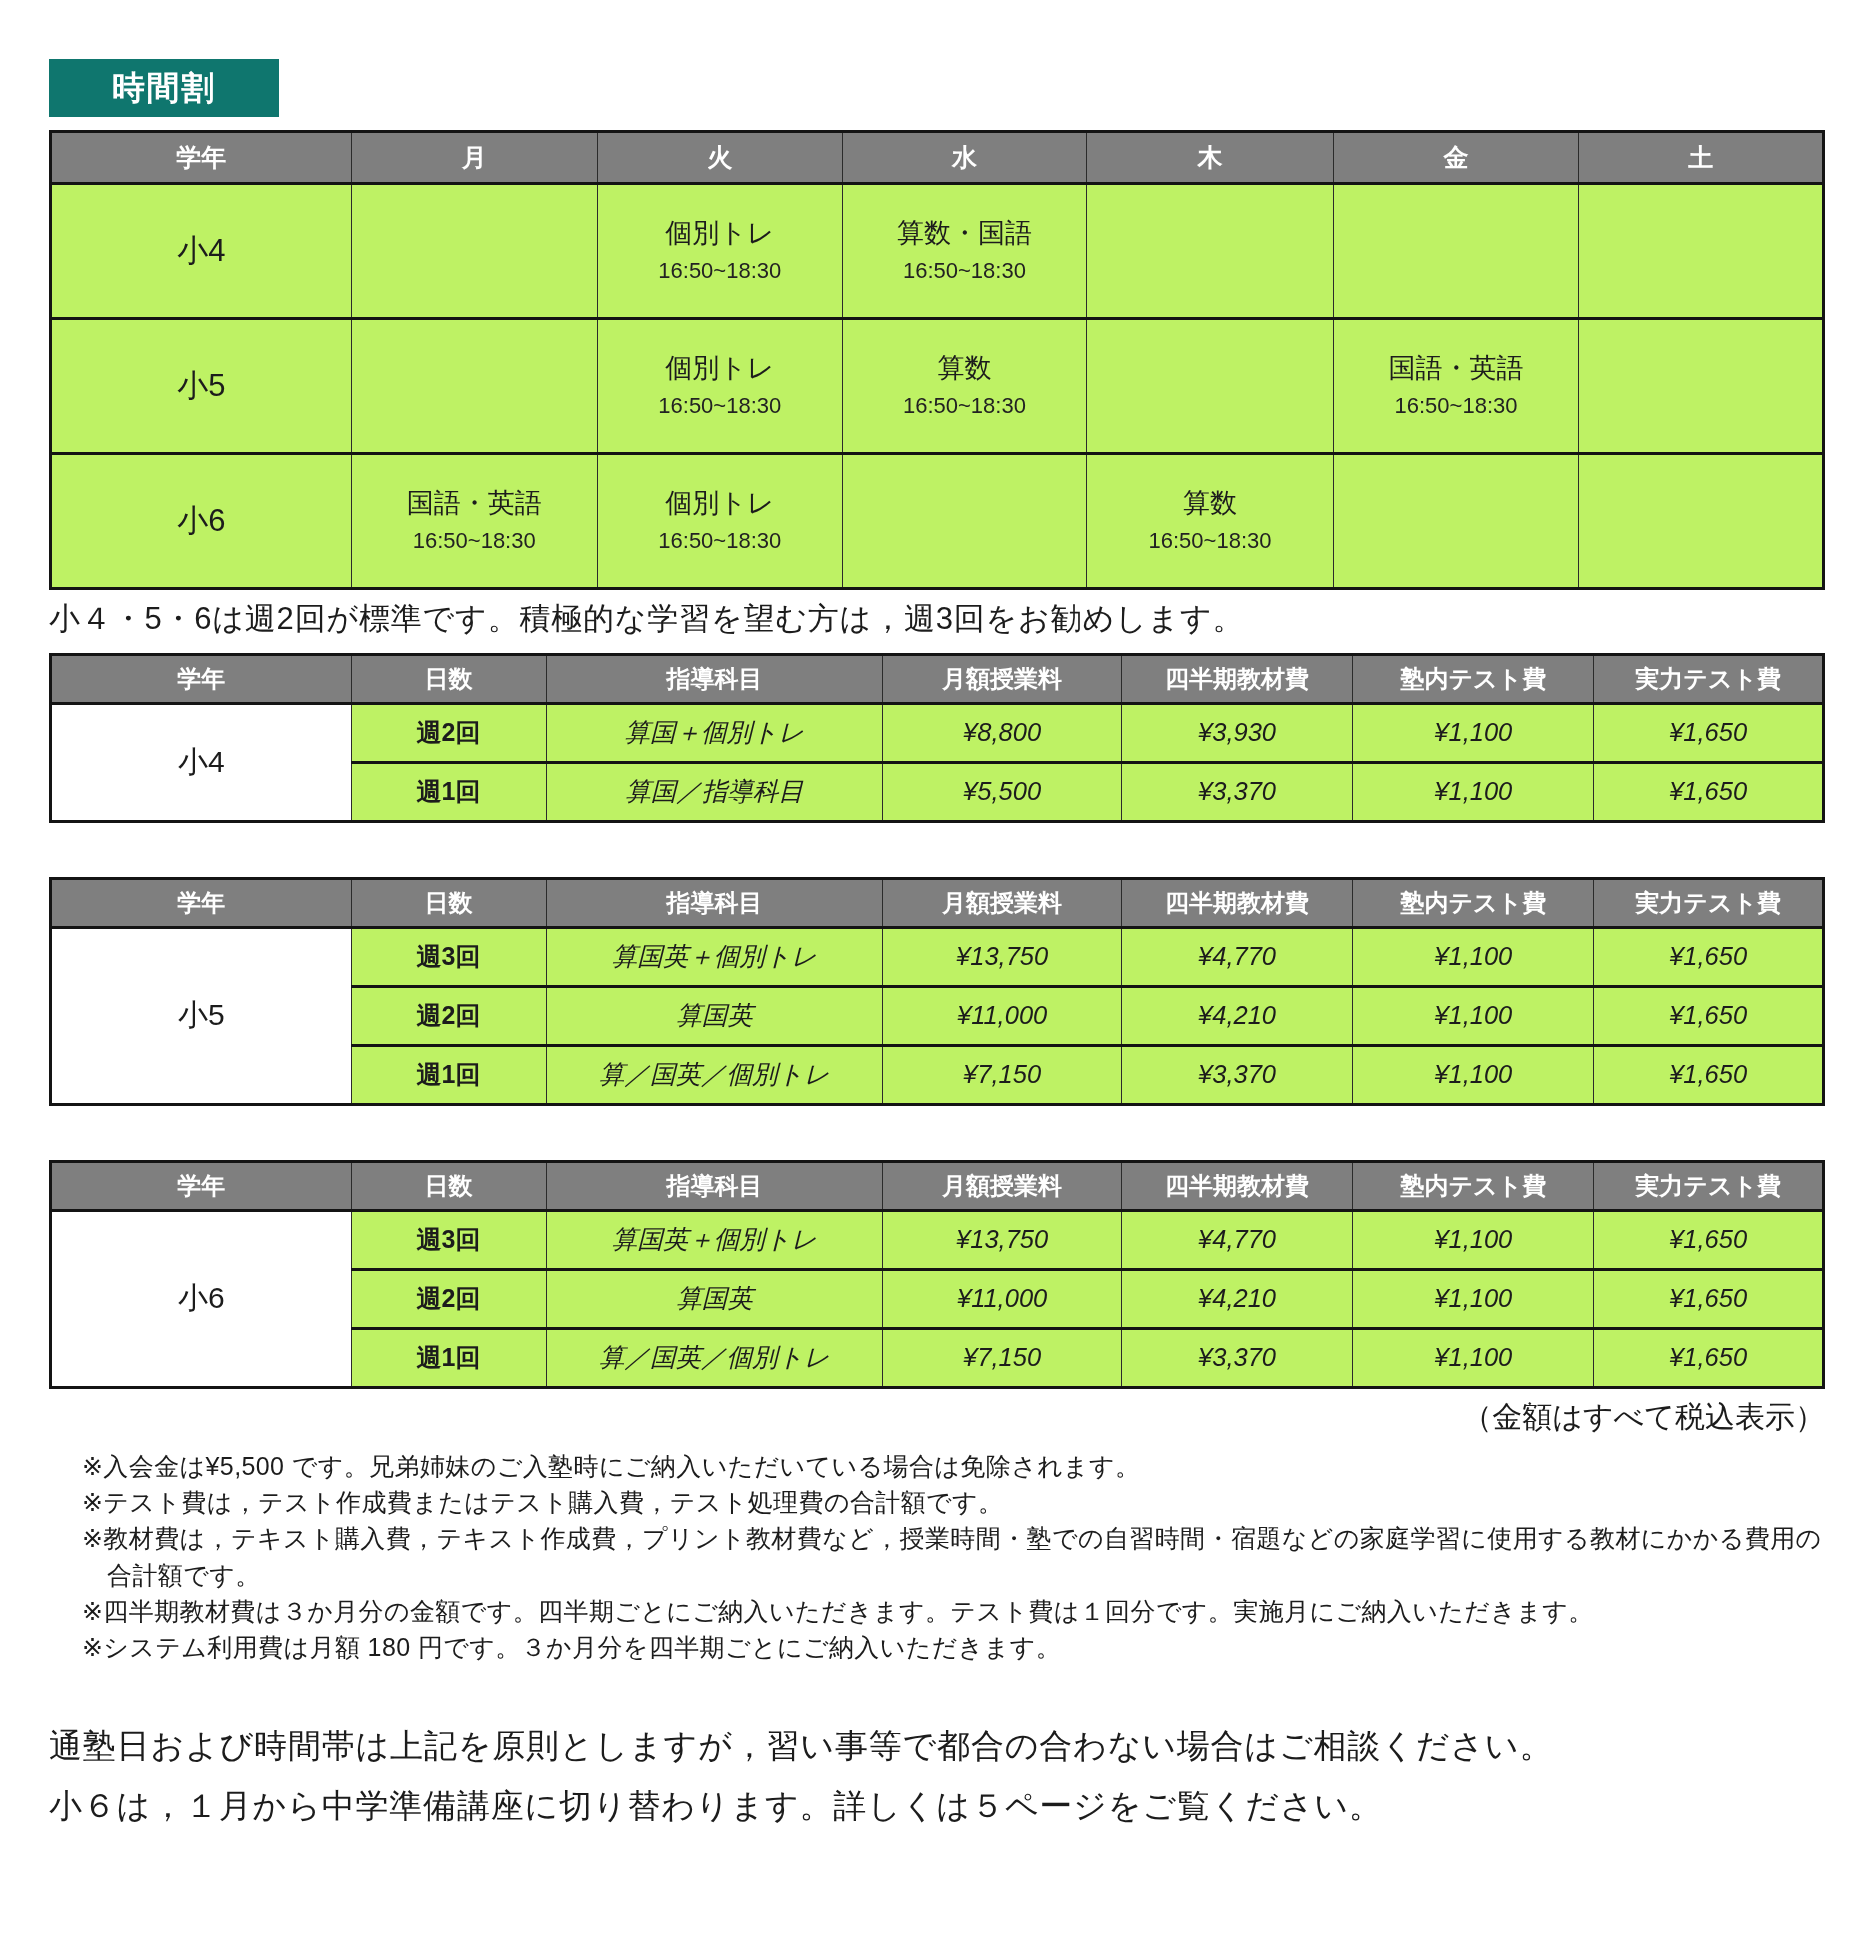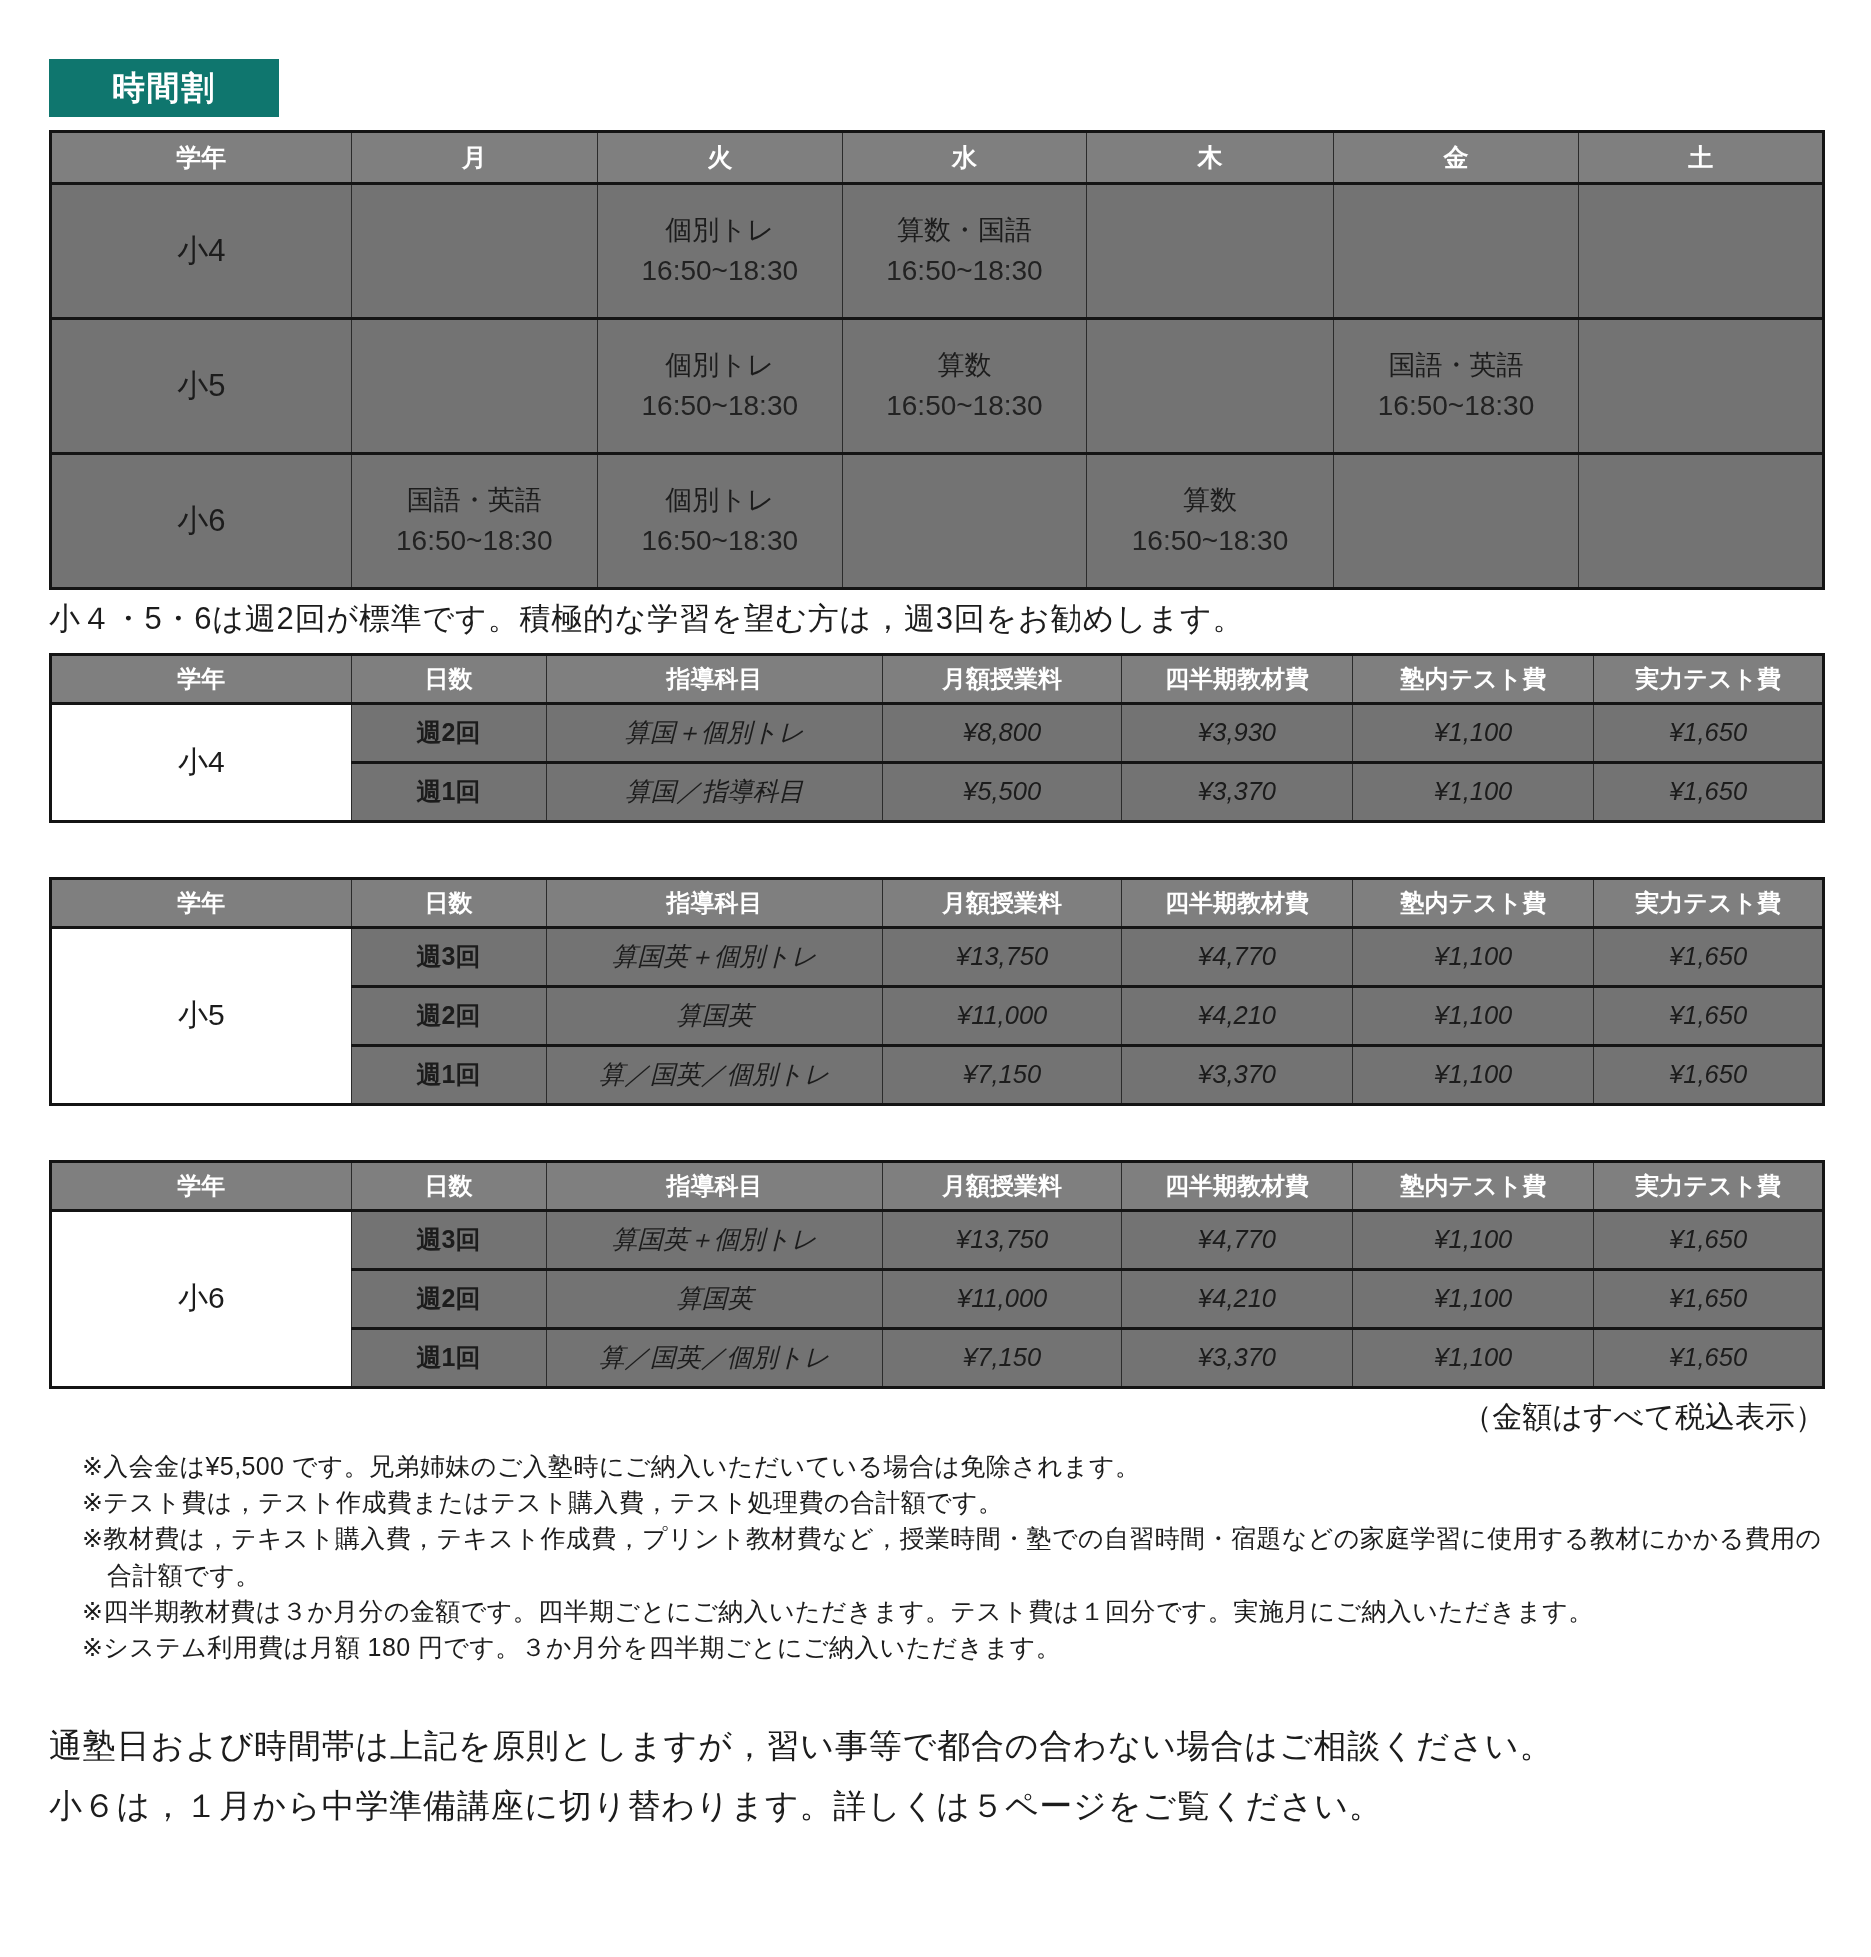"学年" table { background: #737373 -> #bef264 }
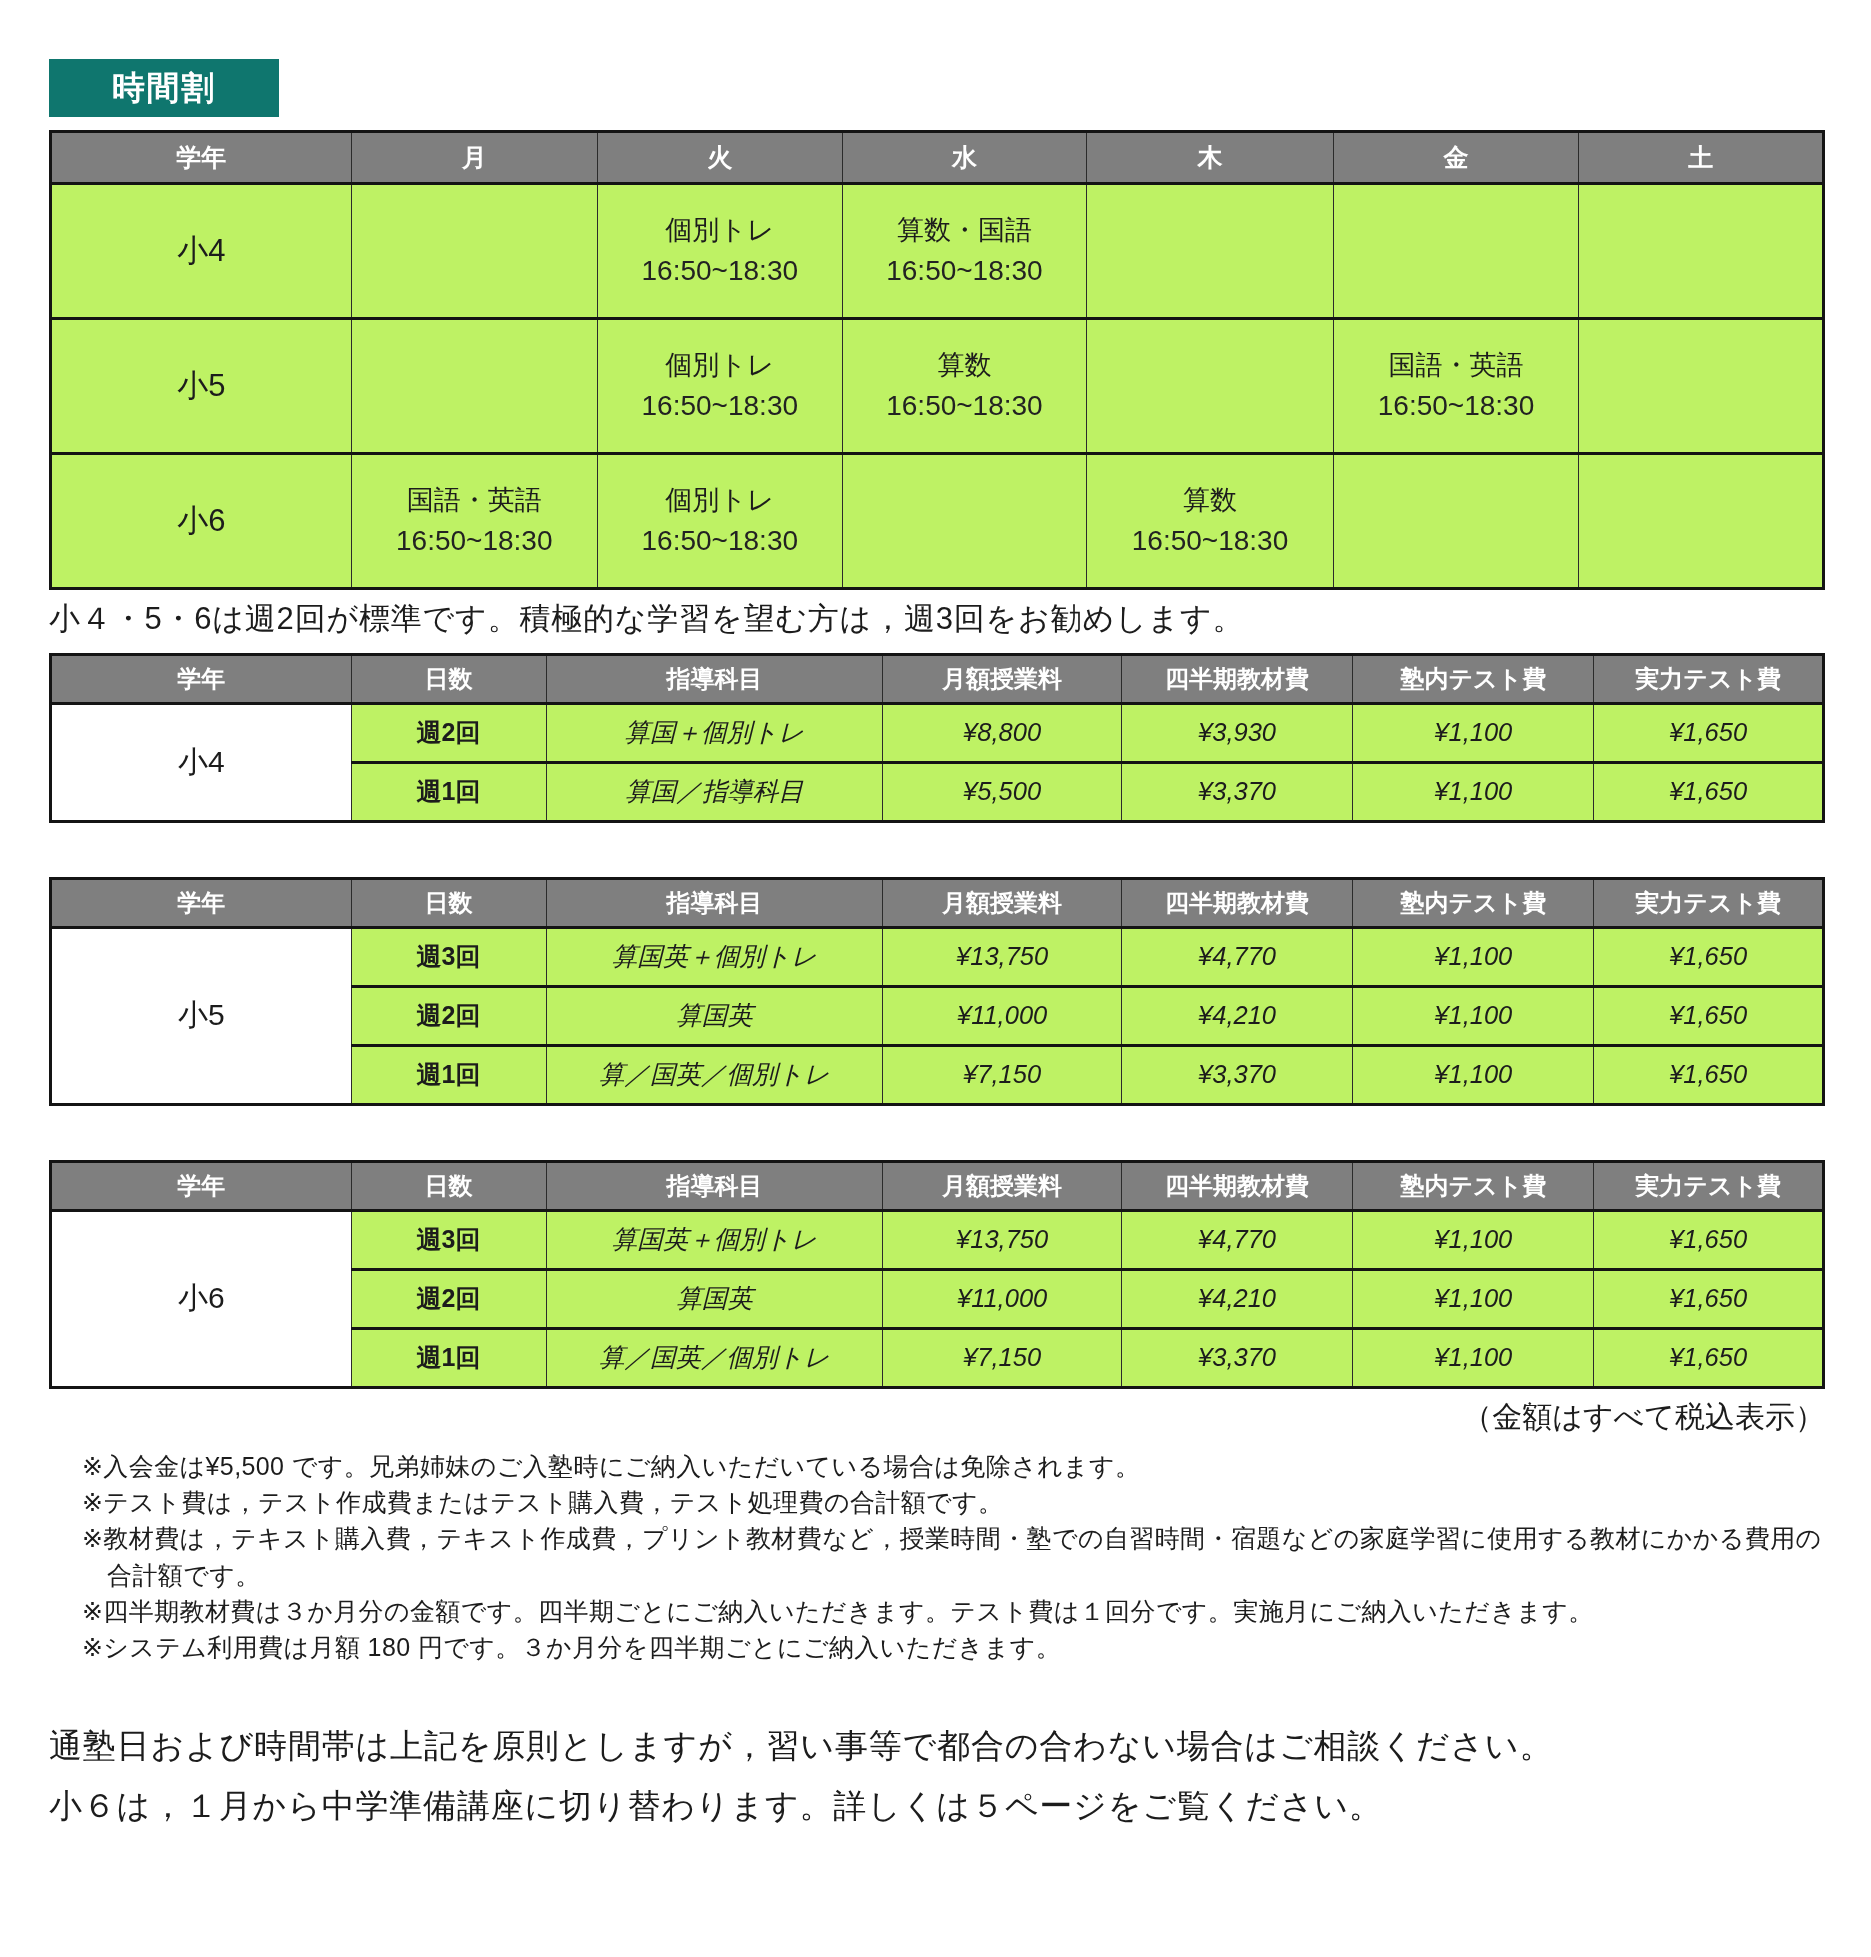"16:50~18:30" .tt .time { font-size: 28px -> 22px }
